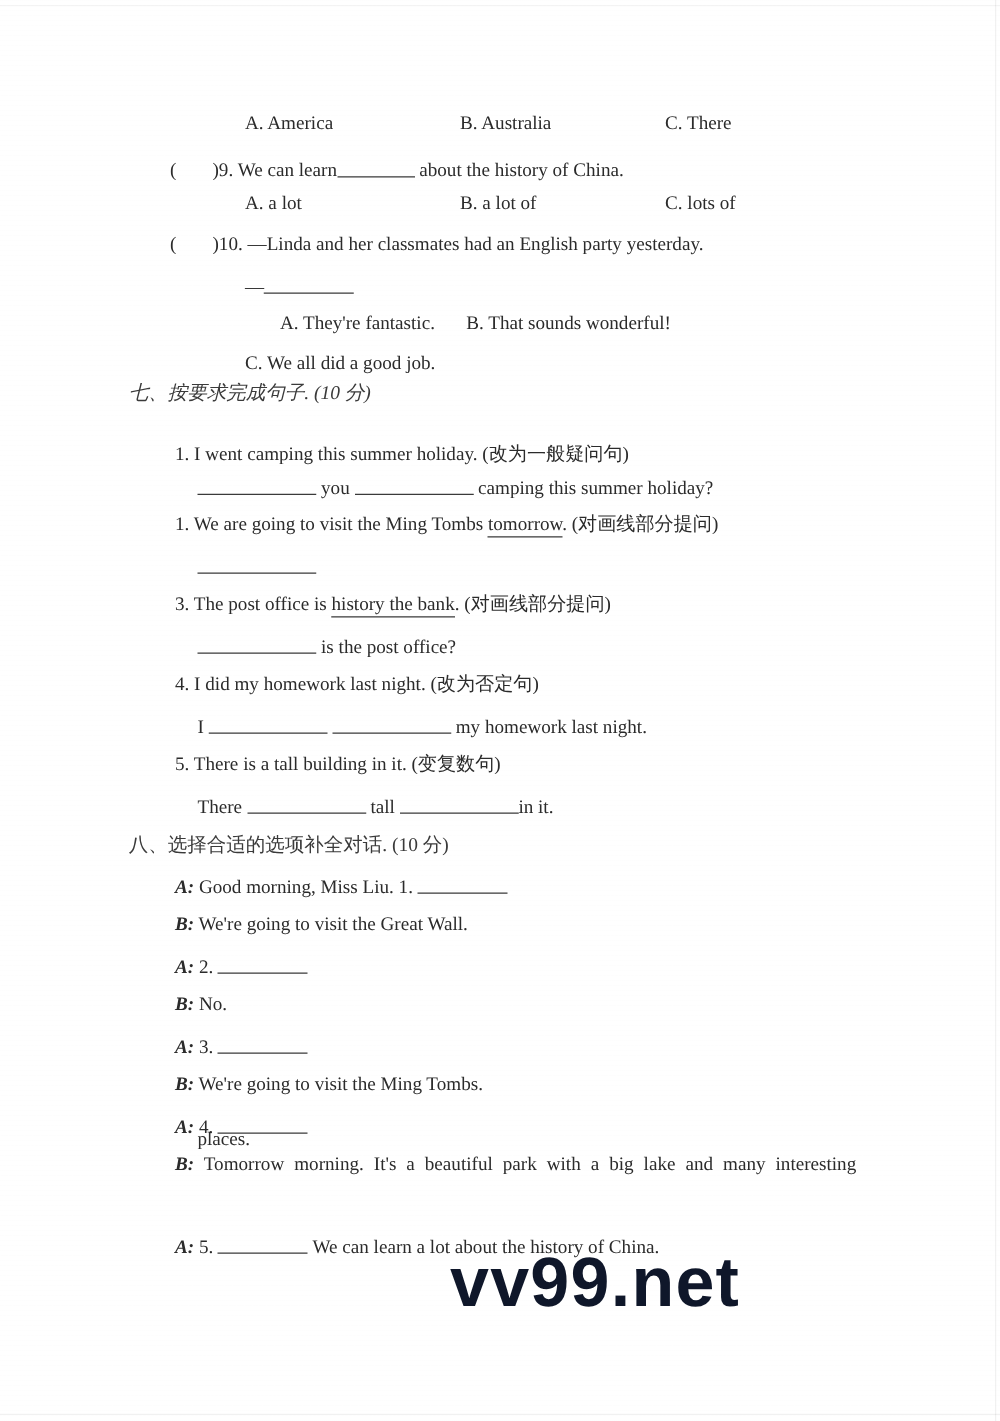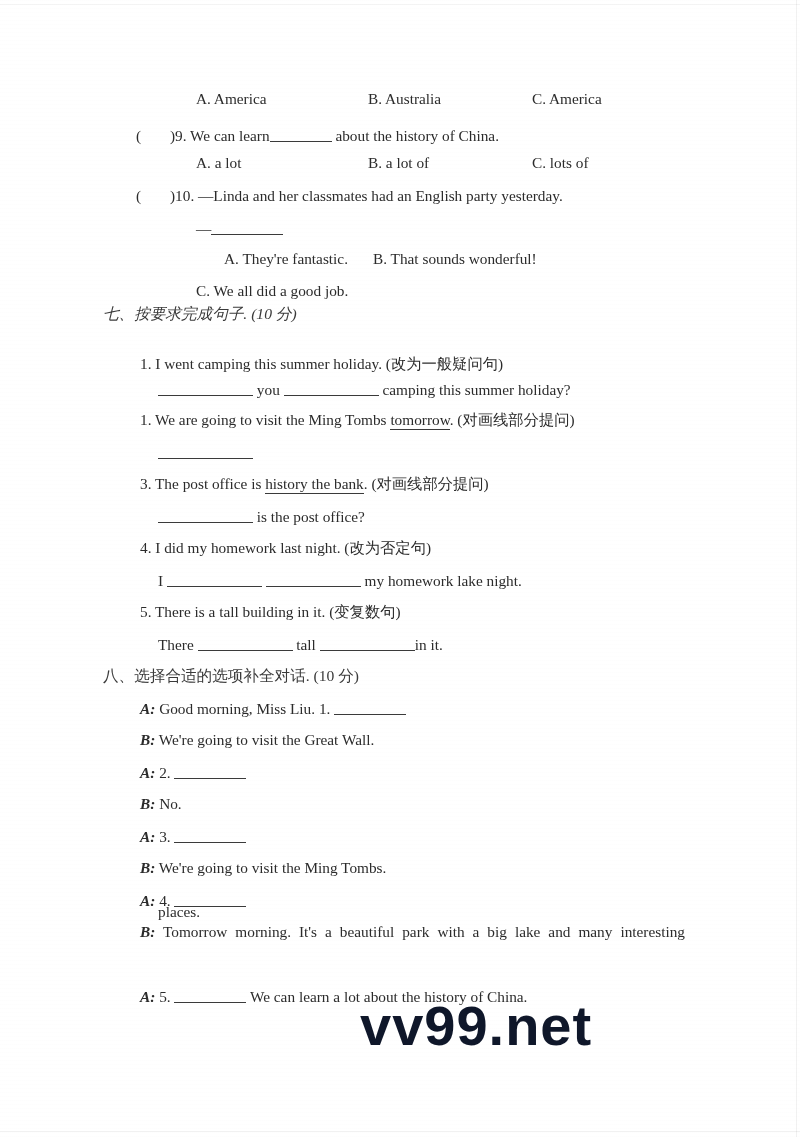"C. America" span.opt { text: America -> There }
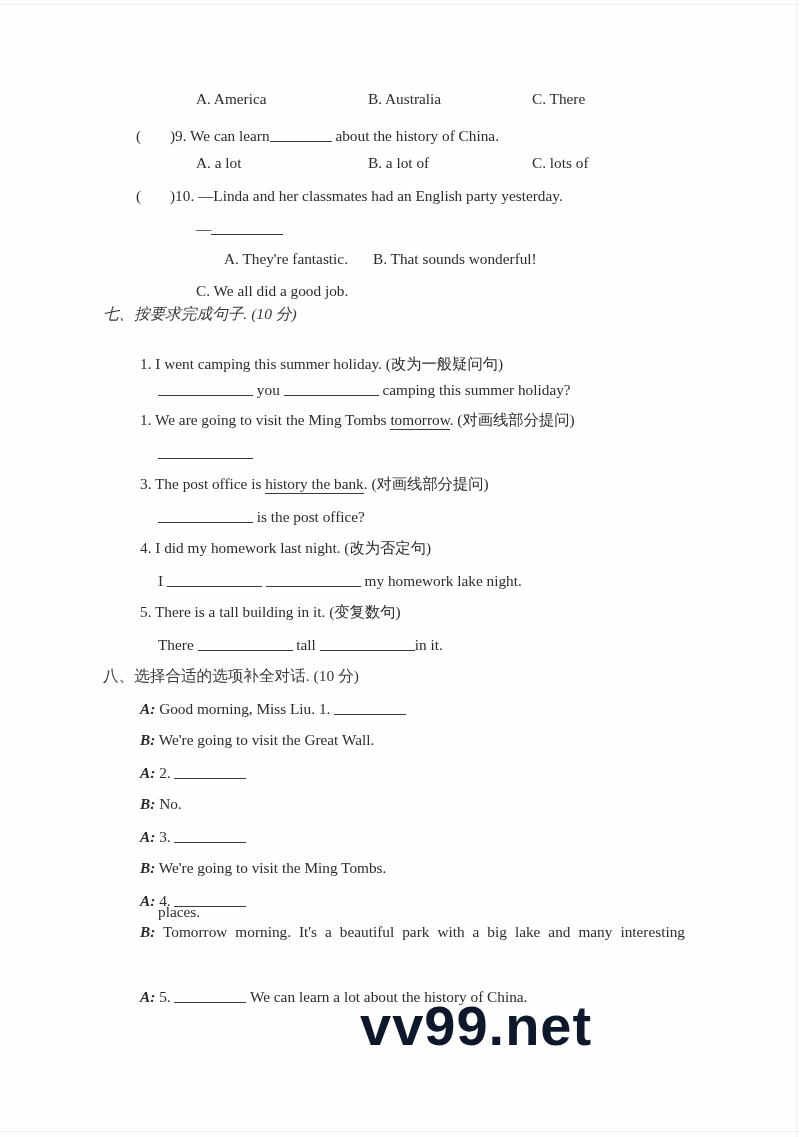"my homework lake night." span { text: lake -> last }
